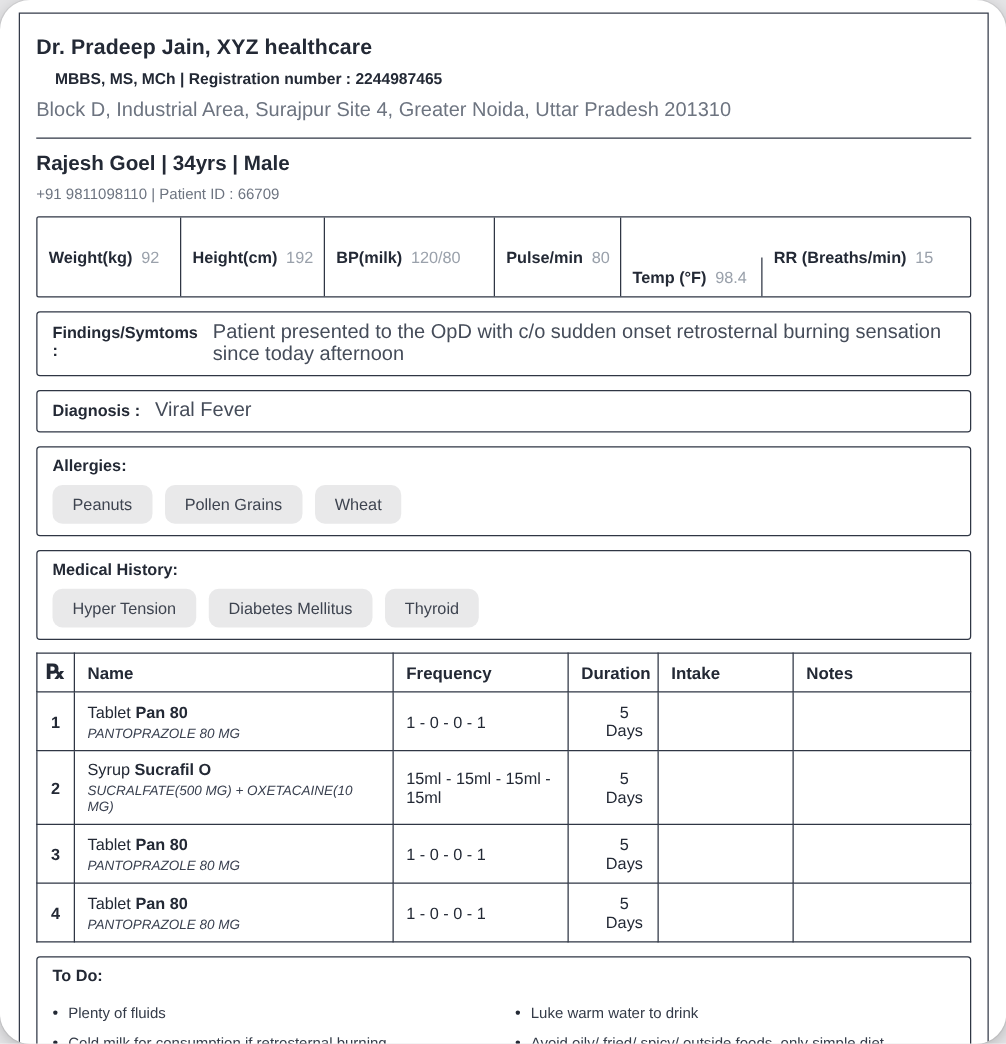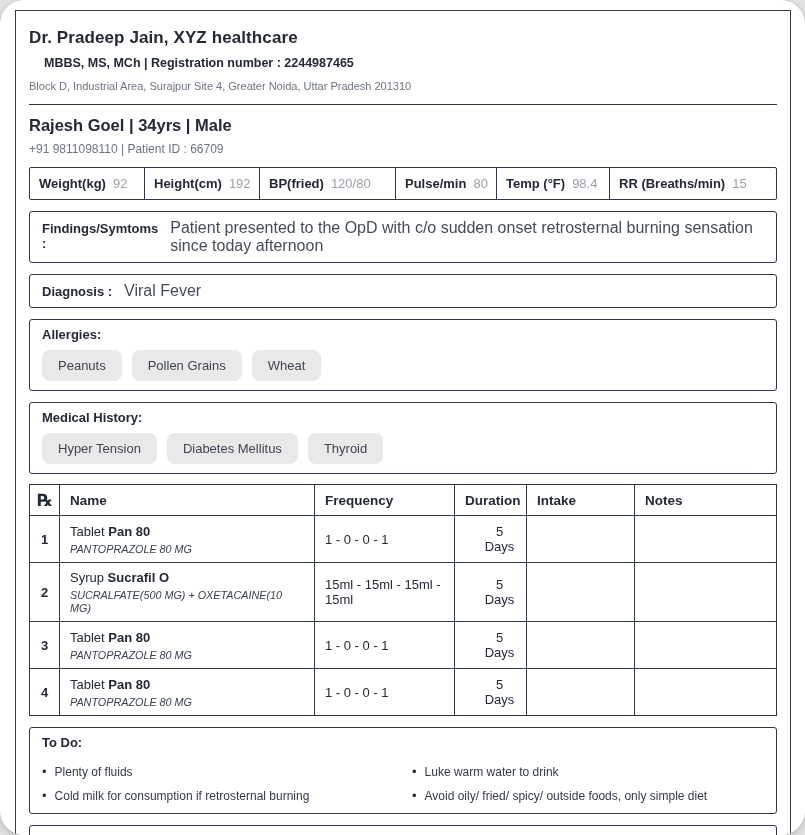"Block D, Industrial Area, Surajpur" .doc-addr { font-size: 11px -> 16px }
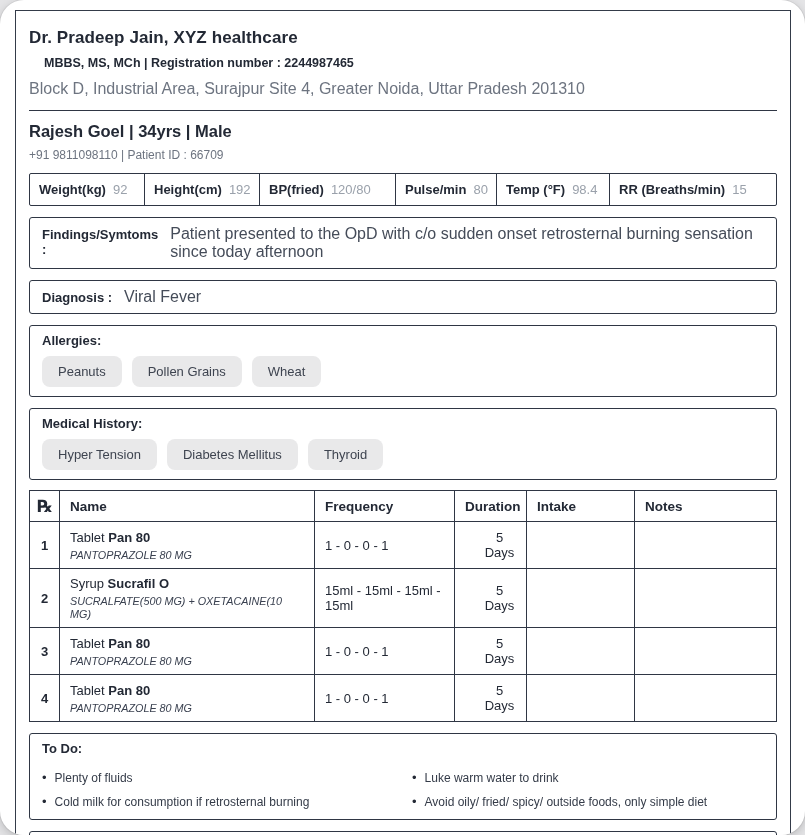"BP(fried)" span.vital-label { text: fried -> milk }
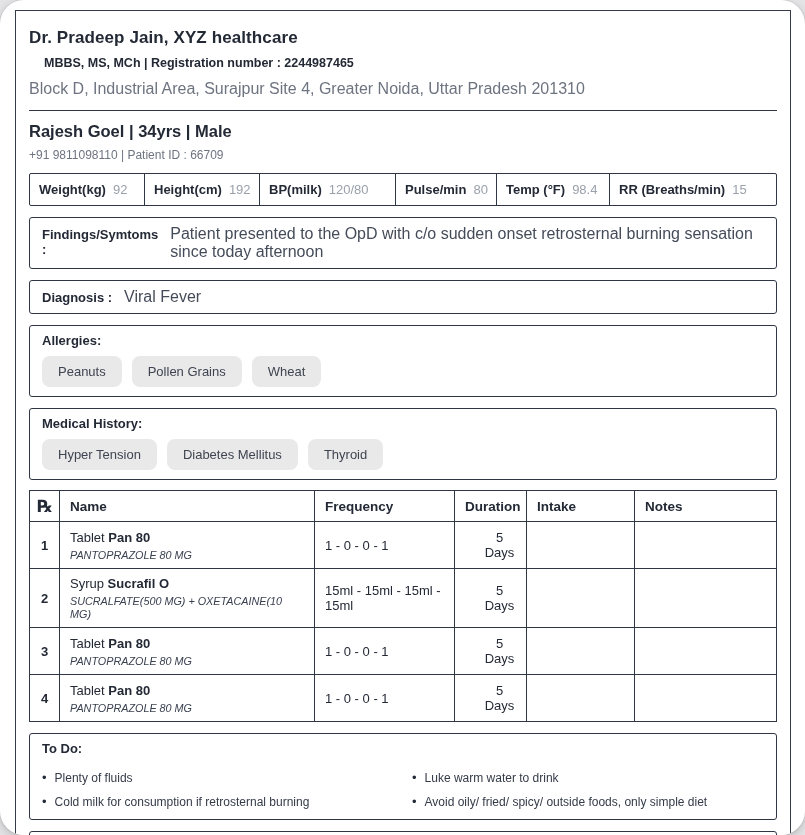"Temp (°F)" .vc-4 { margin-top: none -> 32px }
